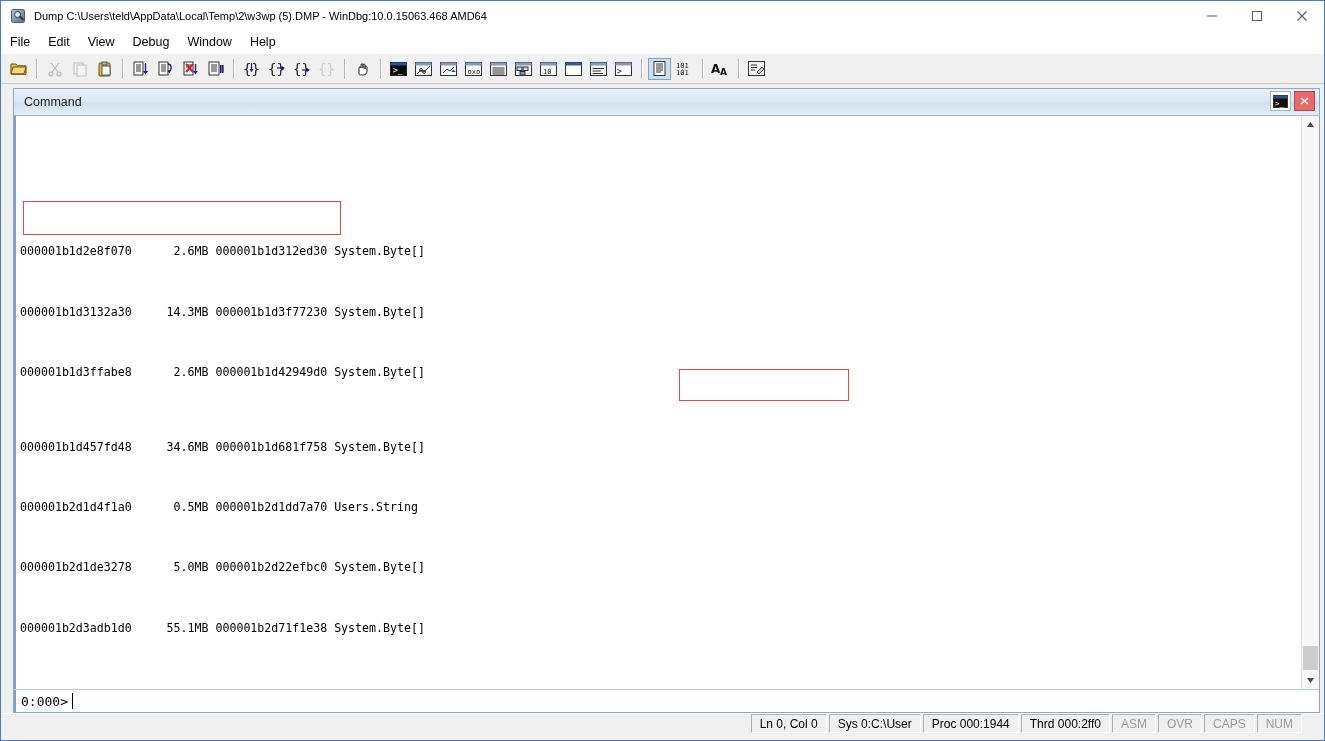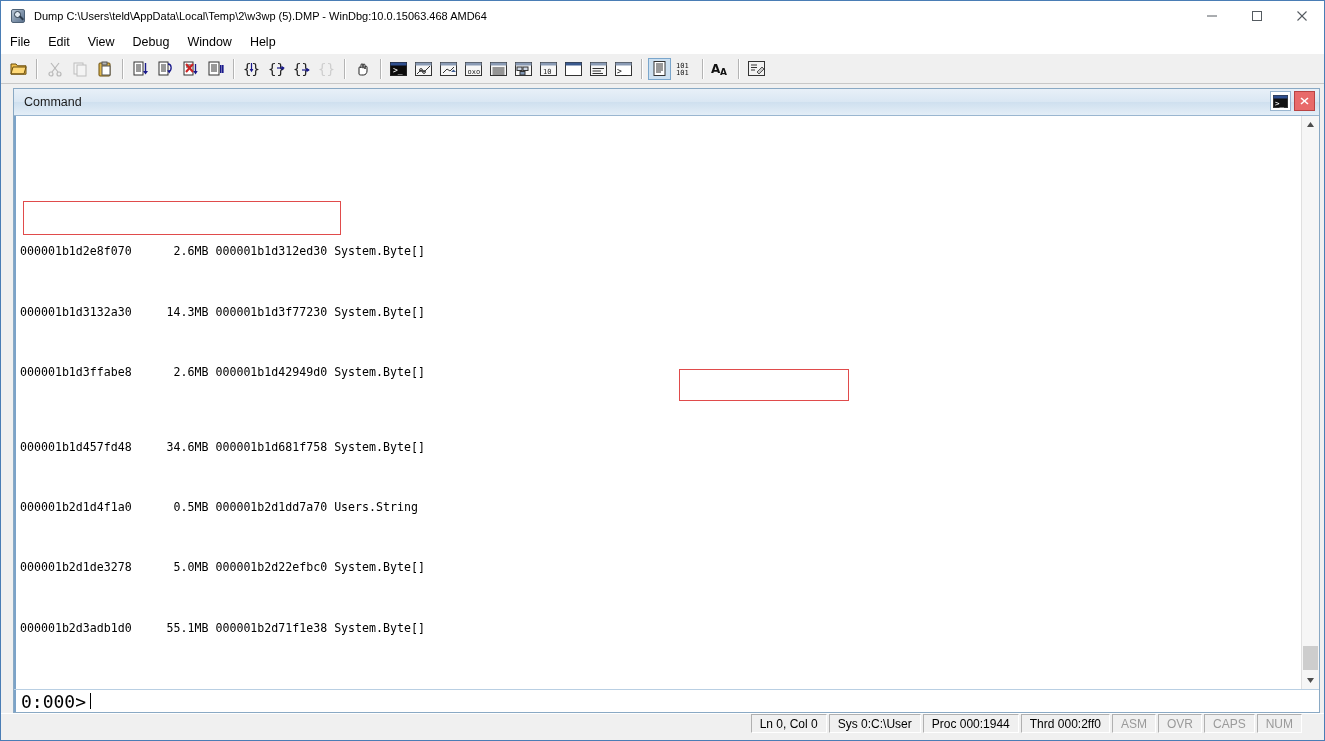"0:000>" .cmd-prompt { font-size: 18px -> 13px }
